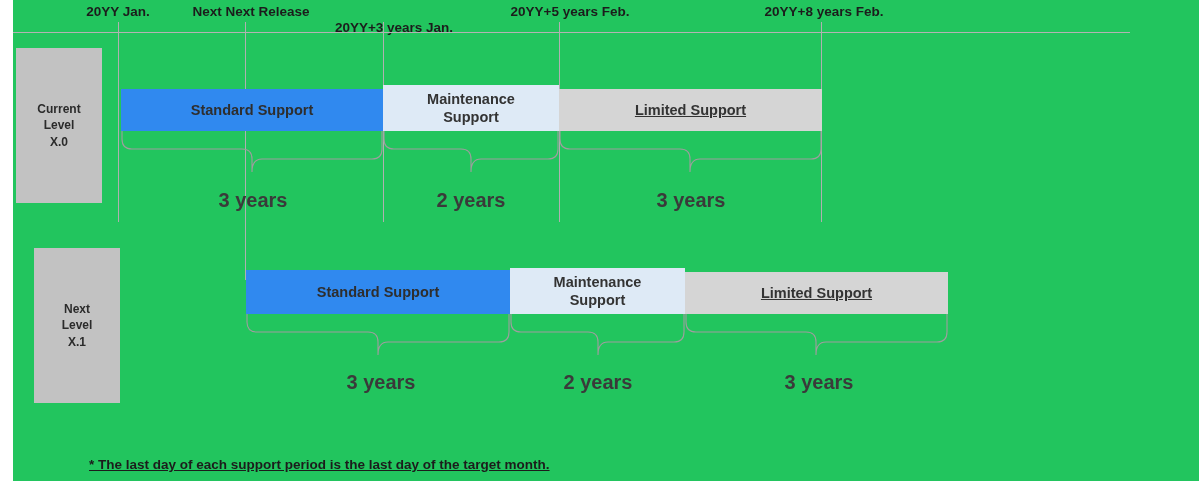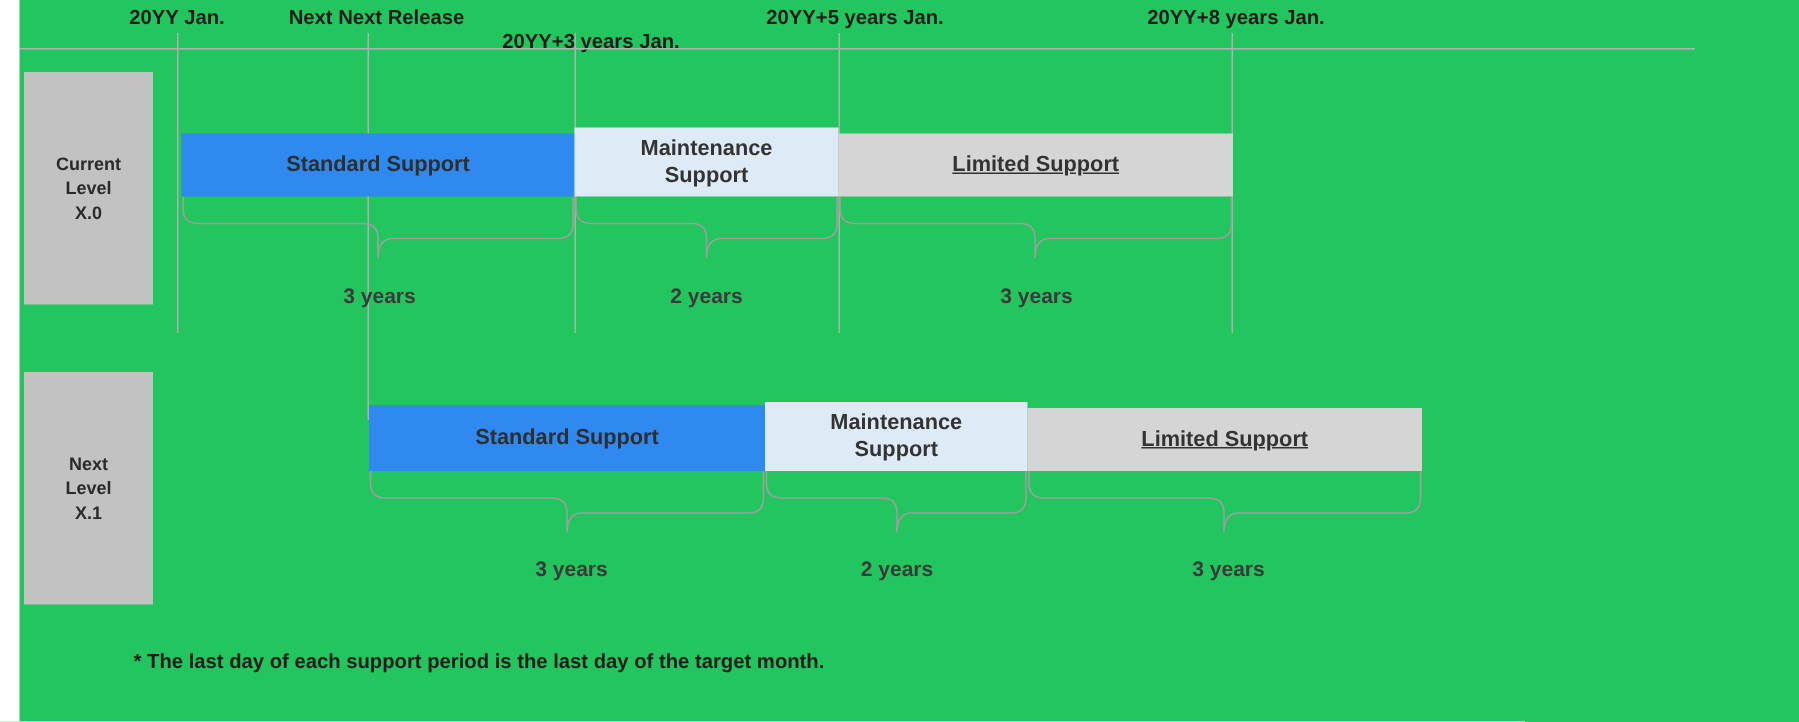"20YY+5 years Jan." div.axis-label { text: Jan -> Feb }
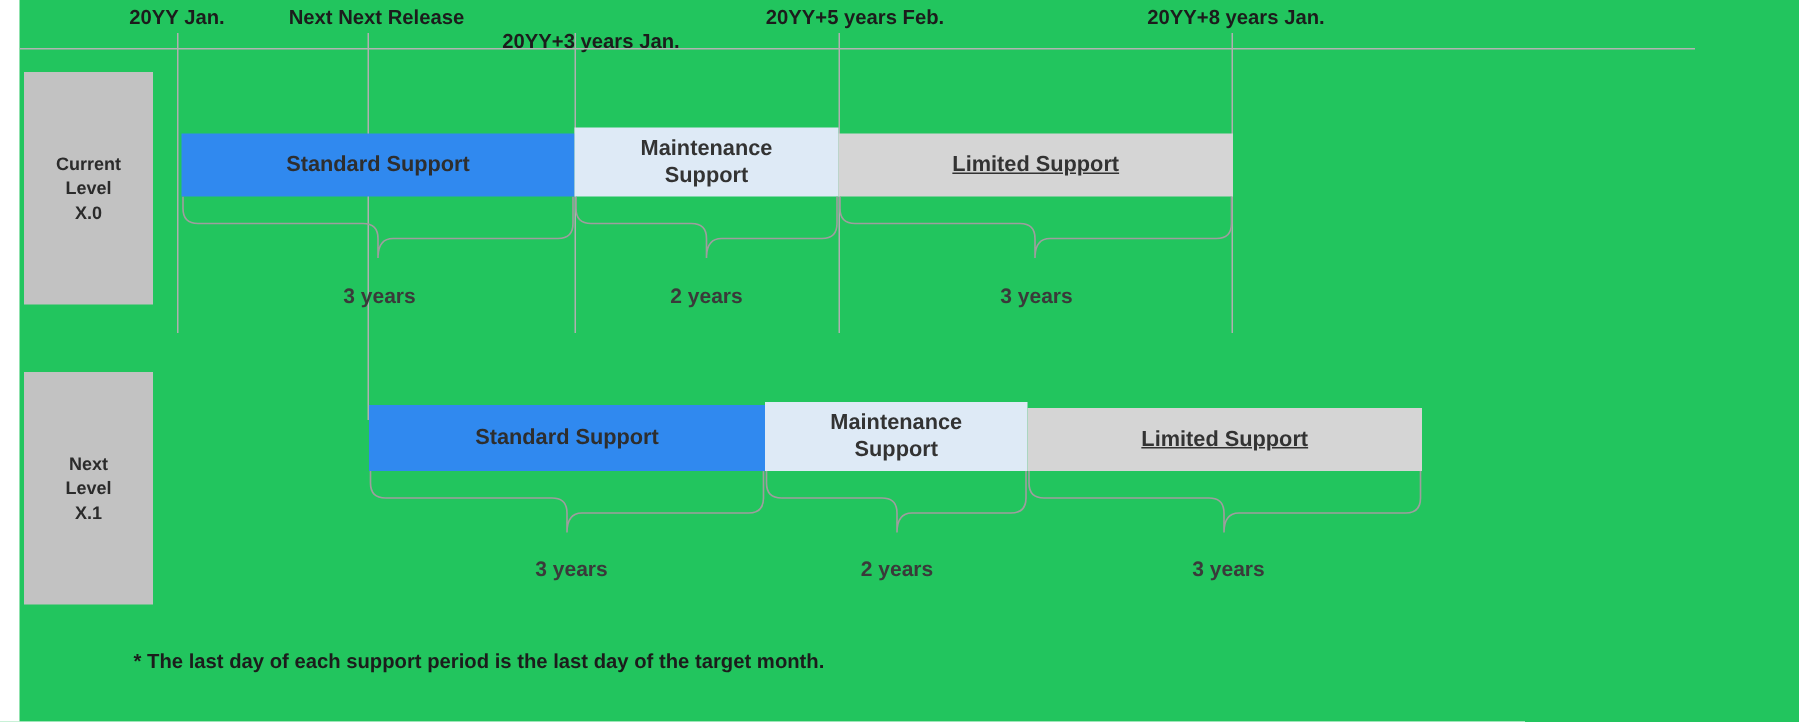"20YY+8 years Jan." div.axis-label { text: Jan -> Feb }
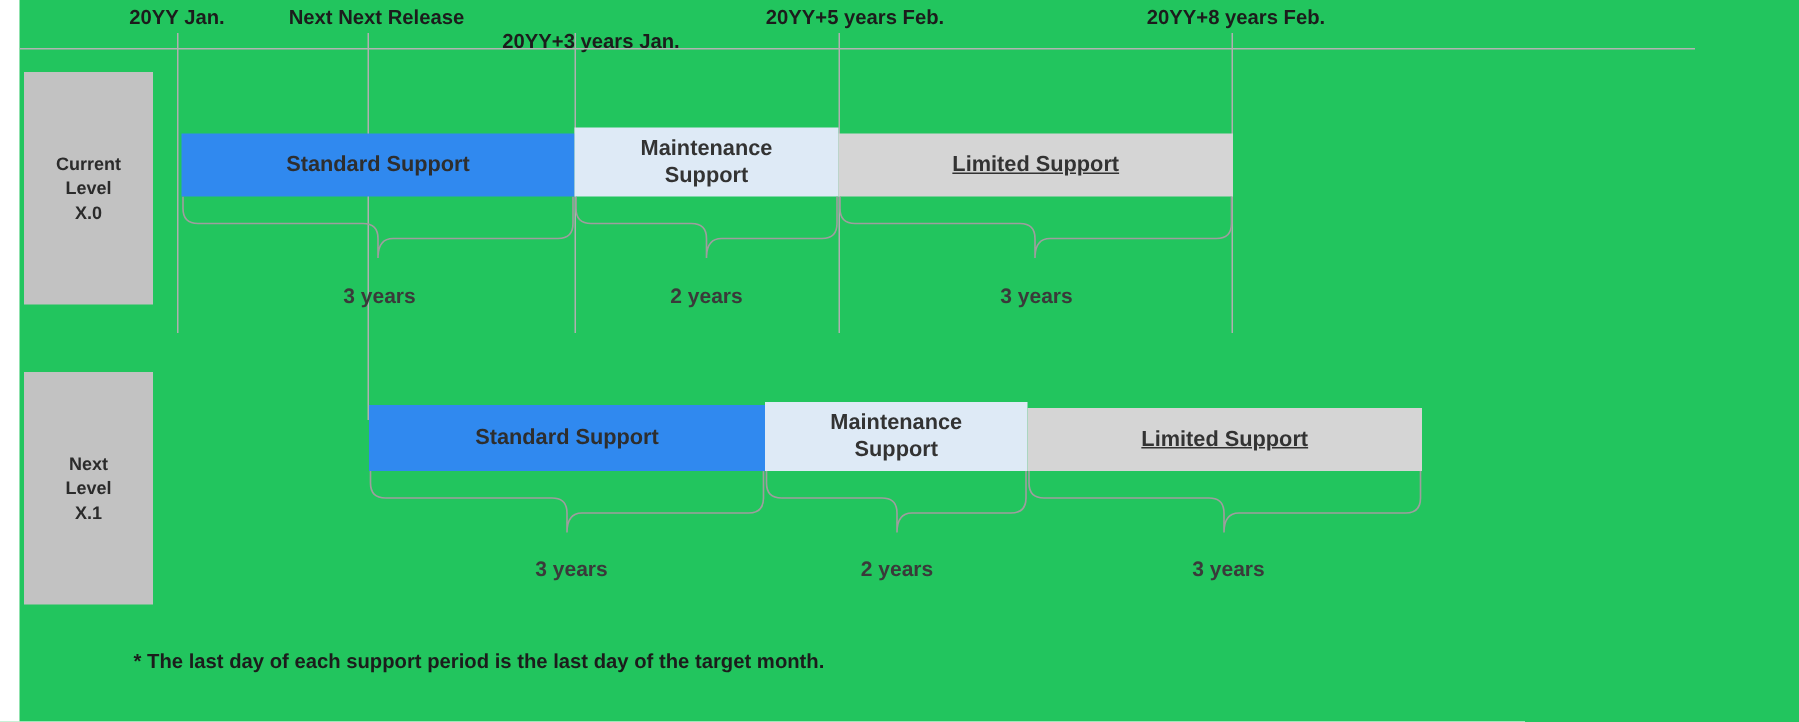"3 years" .duration-label { font-size: 14px -> 20px }
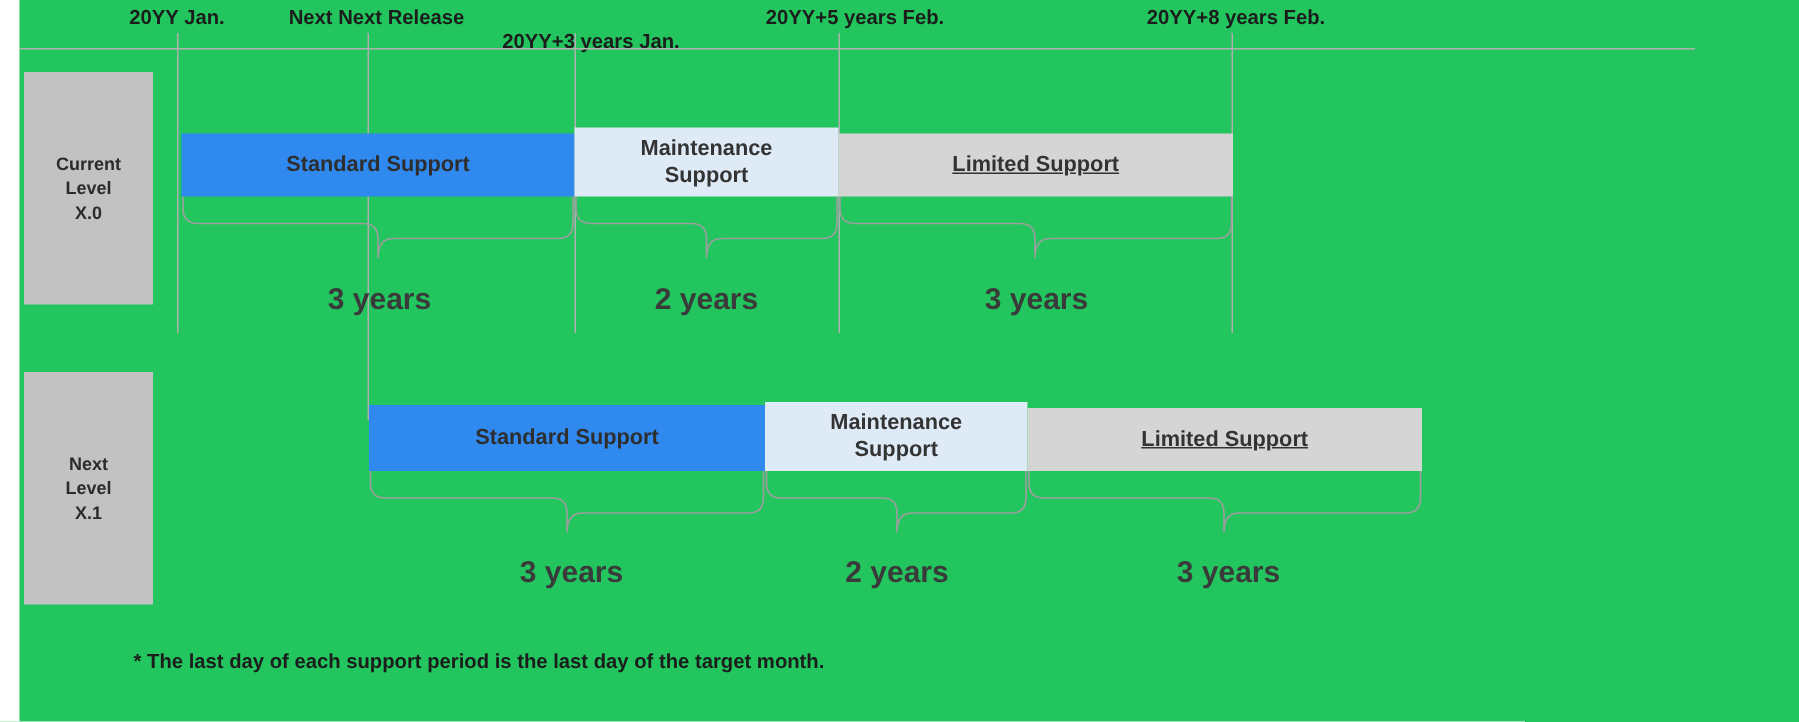"Next" div.row-label { left: 3px -> 21px }
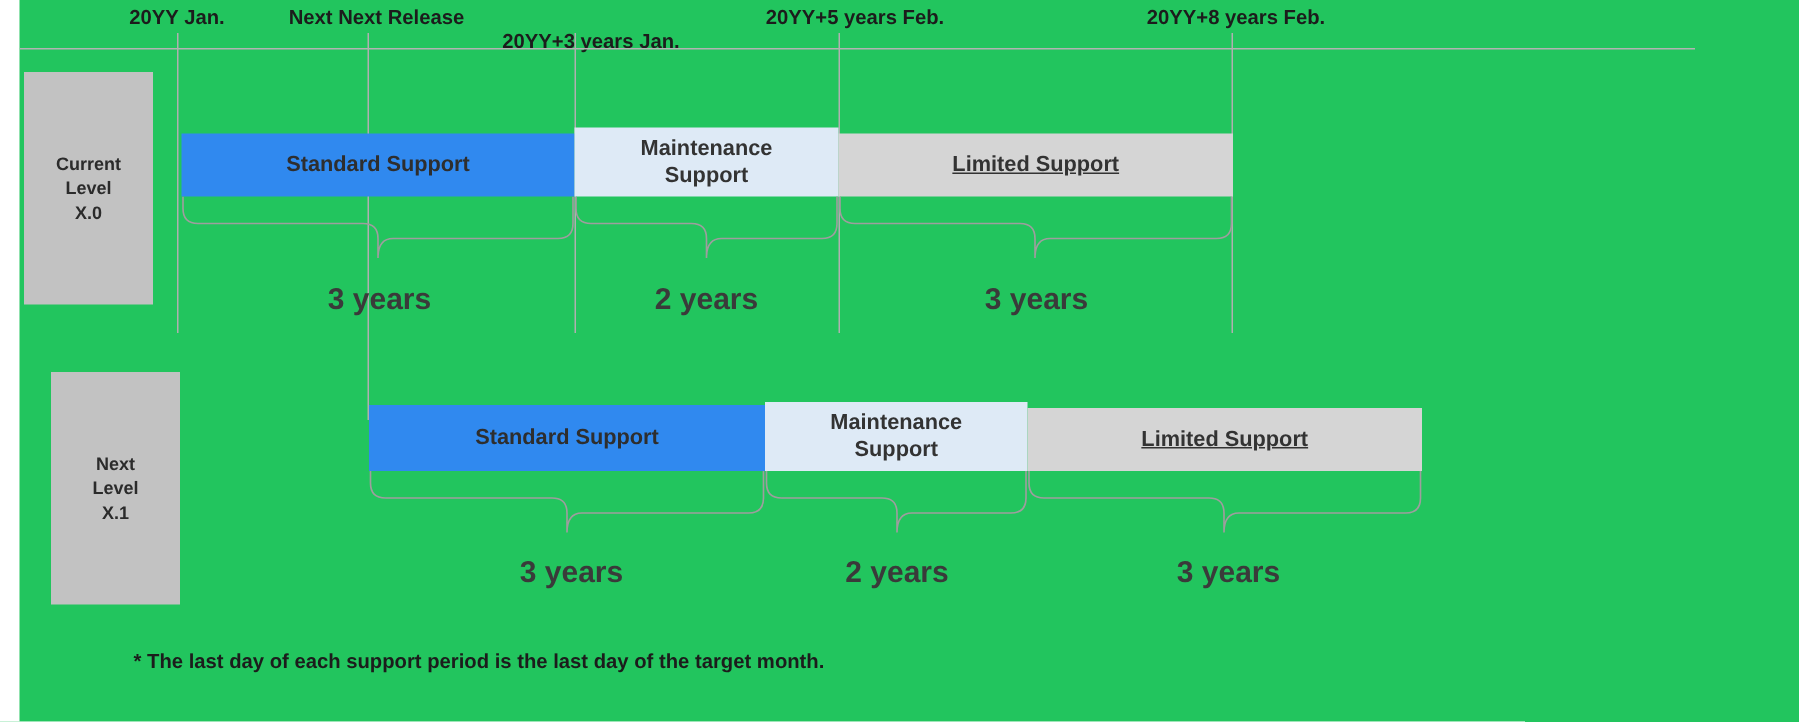"* The last day of" div.footnote { text-decoration: none -> underline; top: 434px -> 458px }
